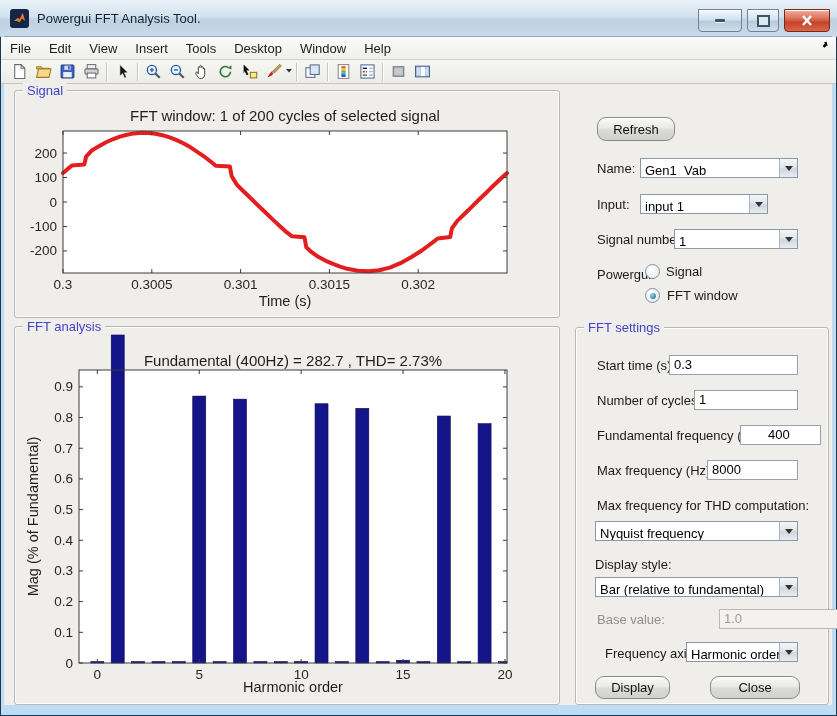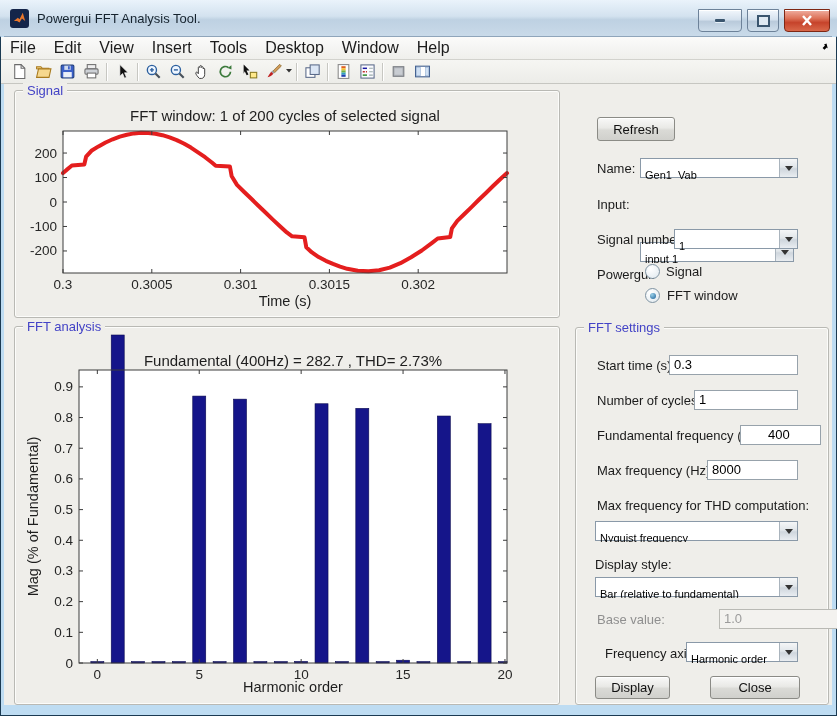"File" #menubar { font-size: 16px -> 13px }
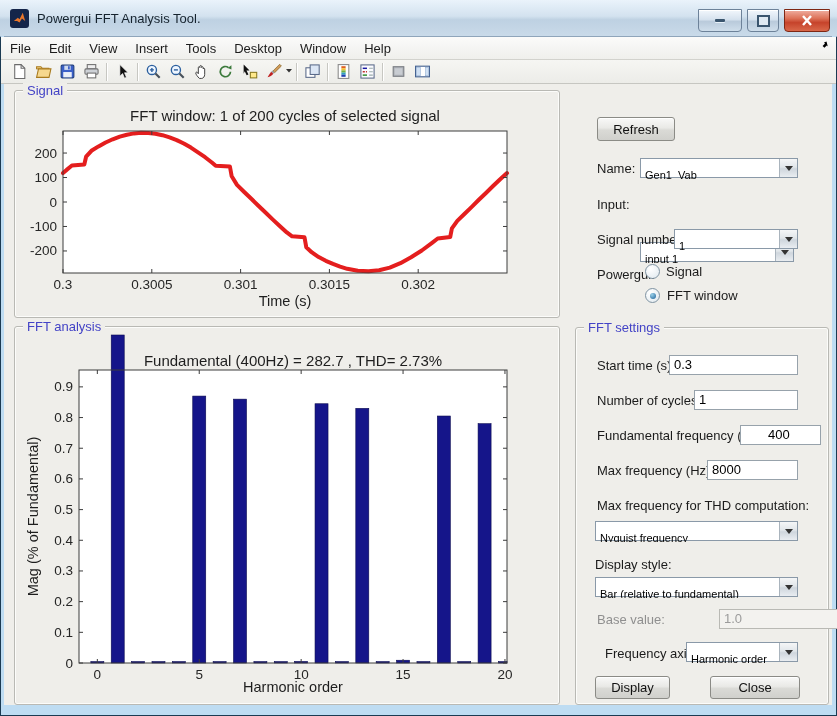"Refresh" .btn7 { border-radius: 3px -> 9px }
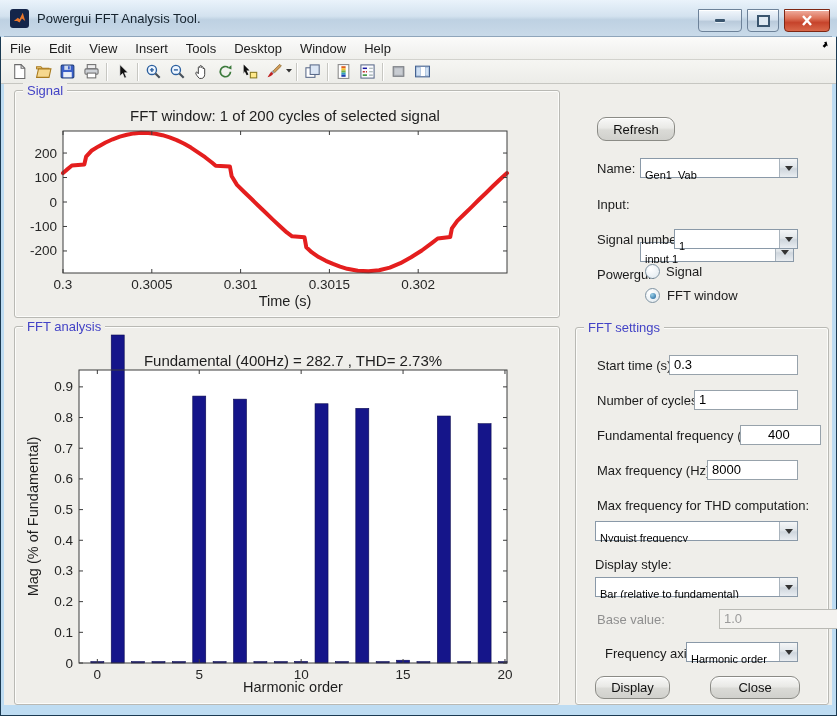"Gen1_Vab" .combo .val { font-size: 11px -> 13px; padding: 10px 4px -> 4px 4px }
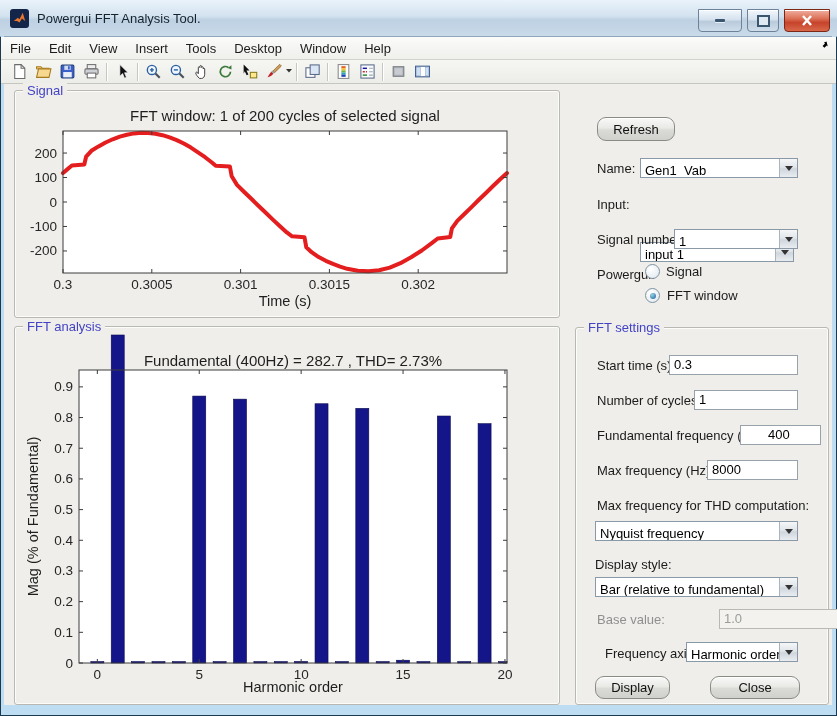"input 1" div.combo { margin-top: 48px -> none; width: 154px -> 128px }
